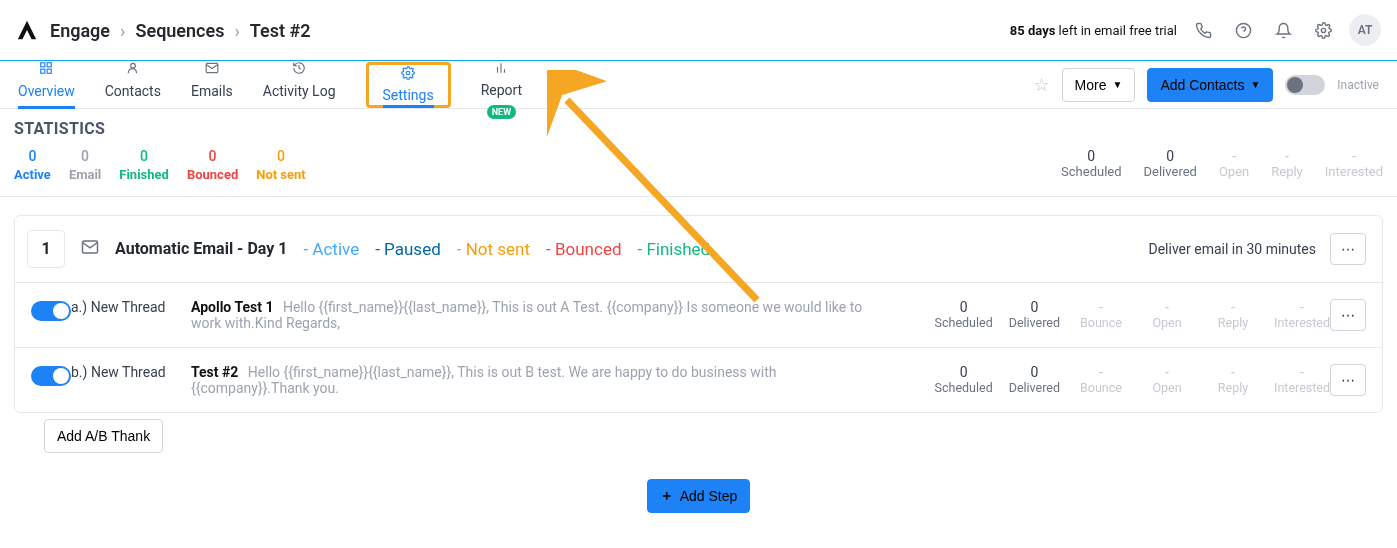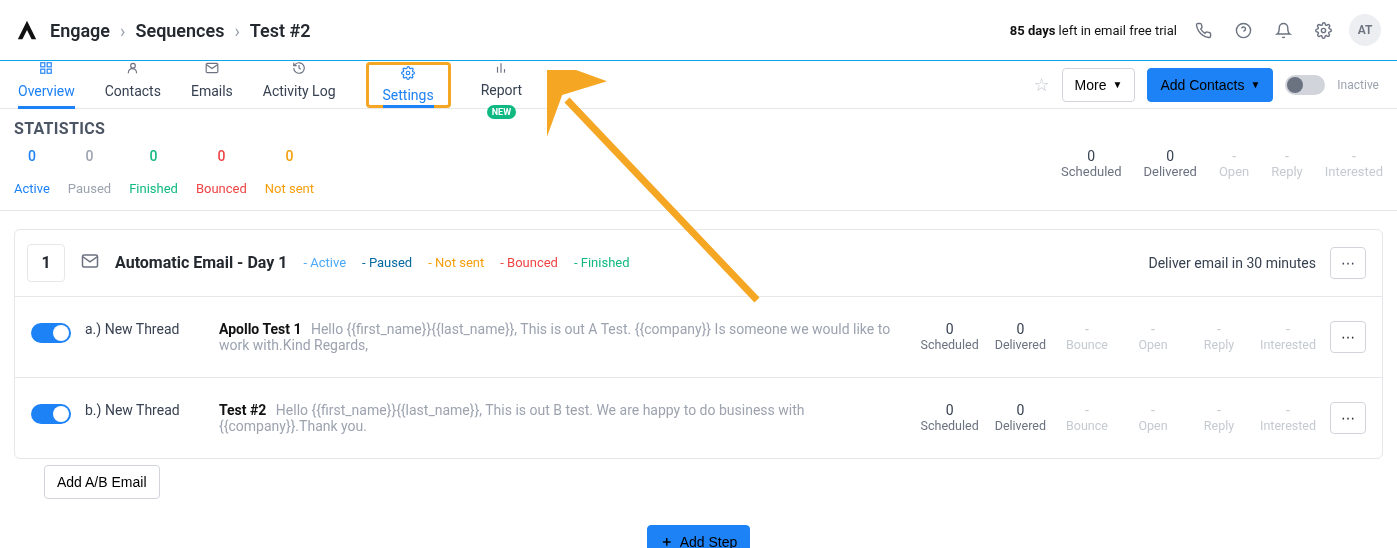"Active" .stat-lbl { font-weight: none -> bold; margin-top: 16px -> 2px }
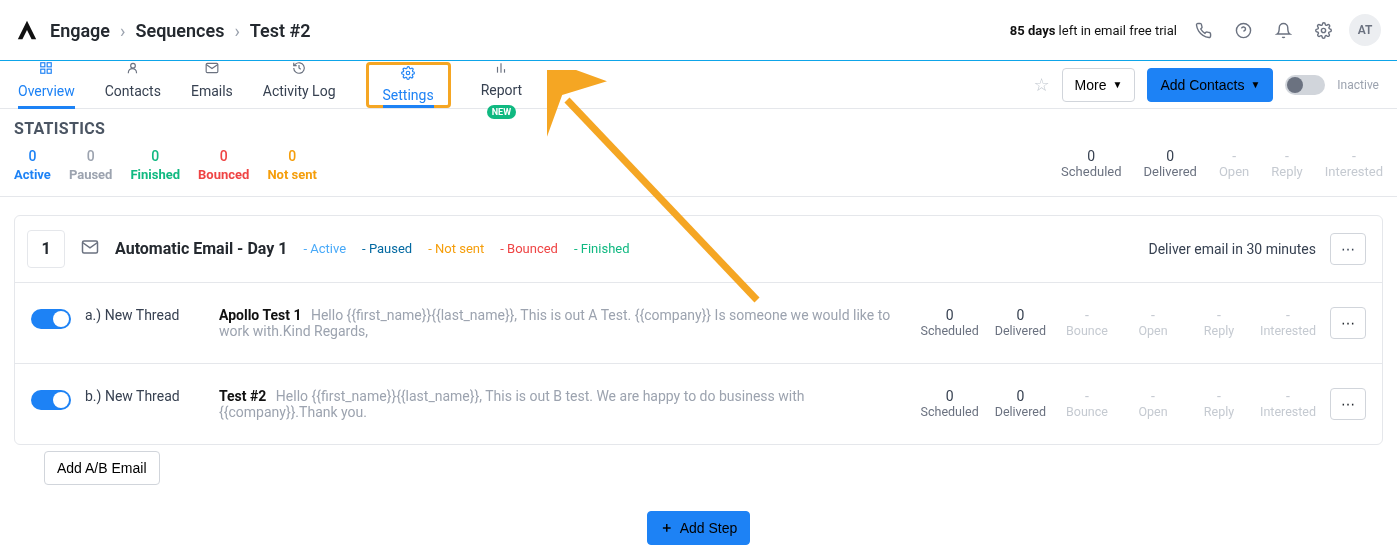"Paused" div.stat-lbl { text: Paused -> Email }
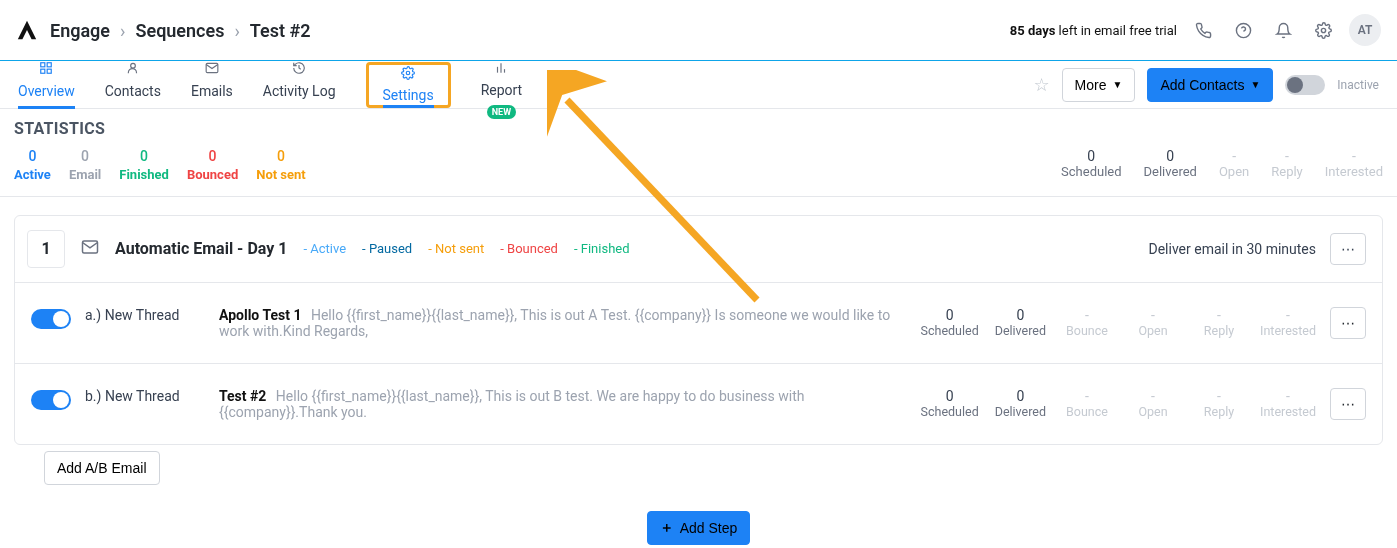"- Active" .pill { font-size: 13px -> 17px }
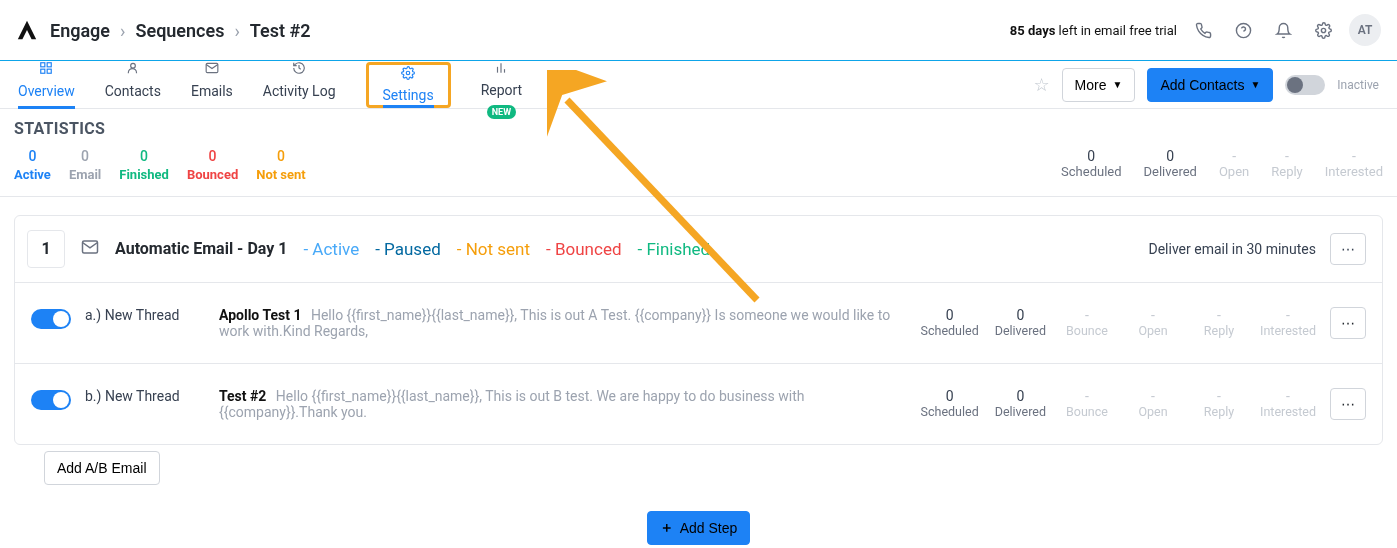"a.) New Thread" .variant { gap: 14px -> 0; padding: 24px 16px -> 16px 16px }
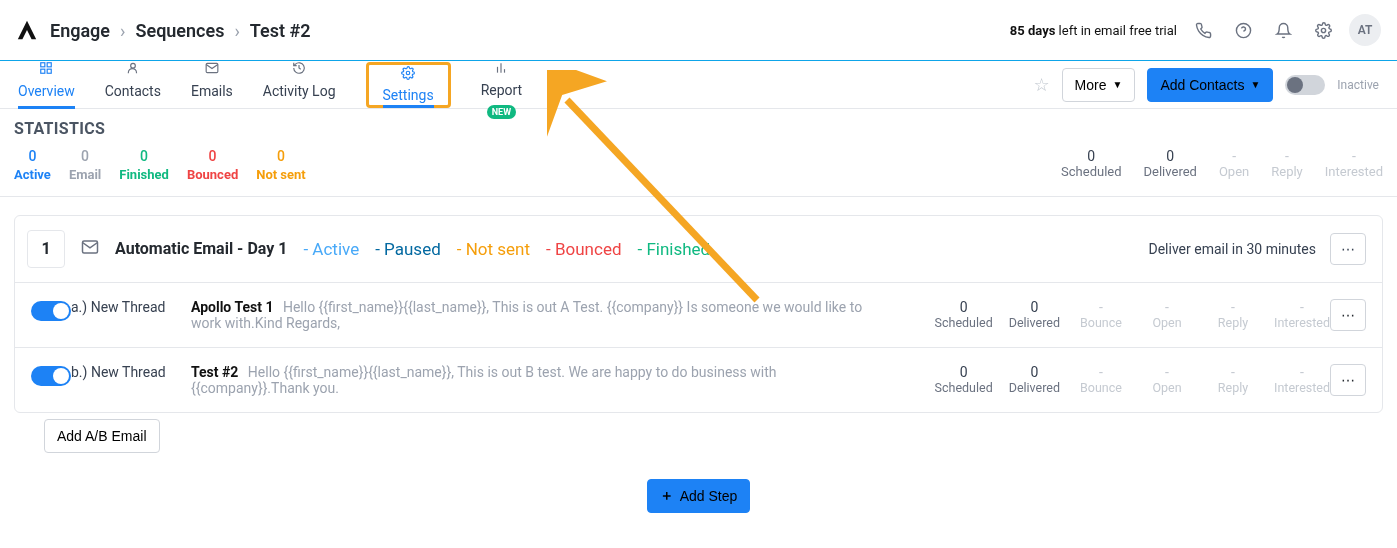"Add A/B Email" button.addab { text: Email -> Thank }
